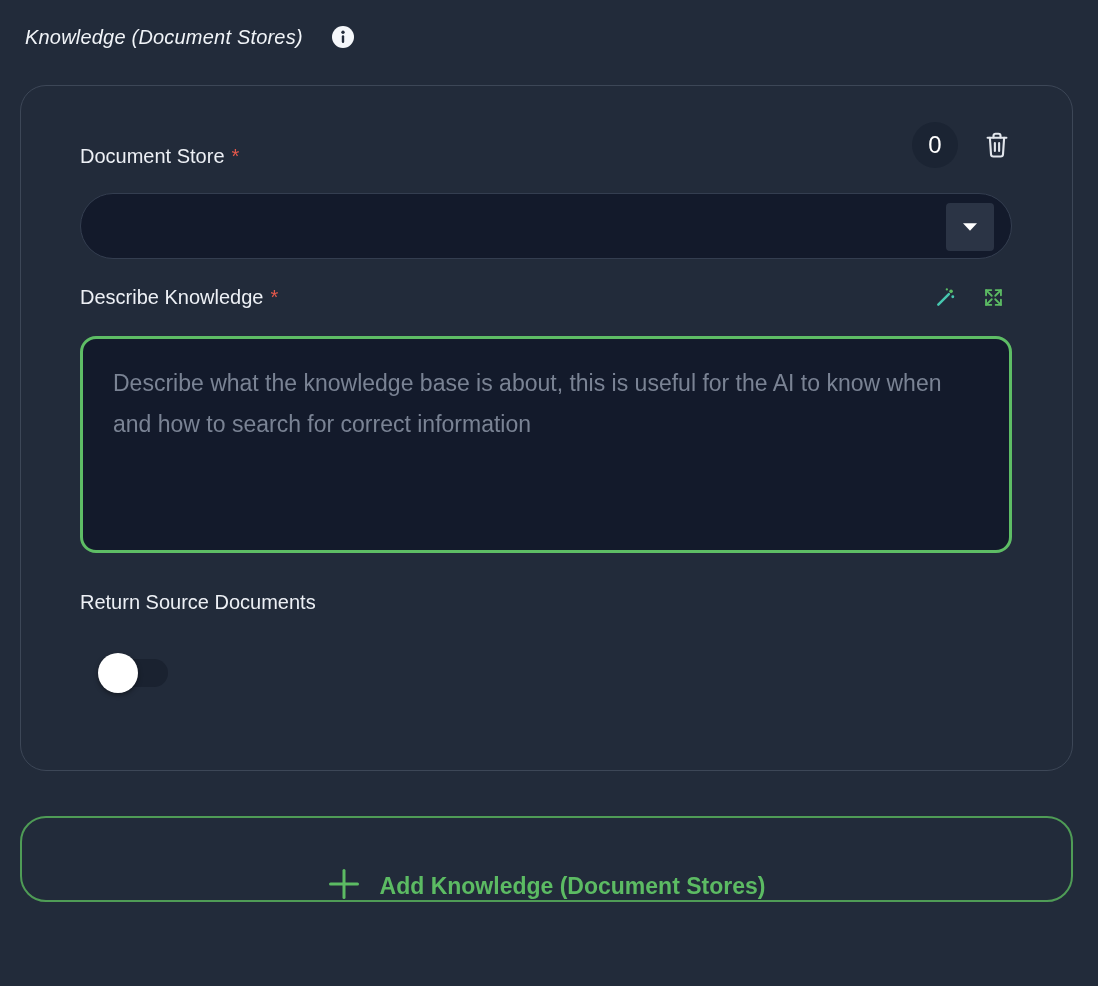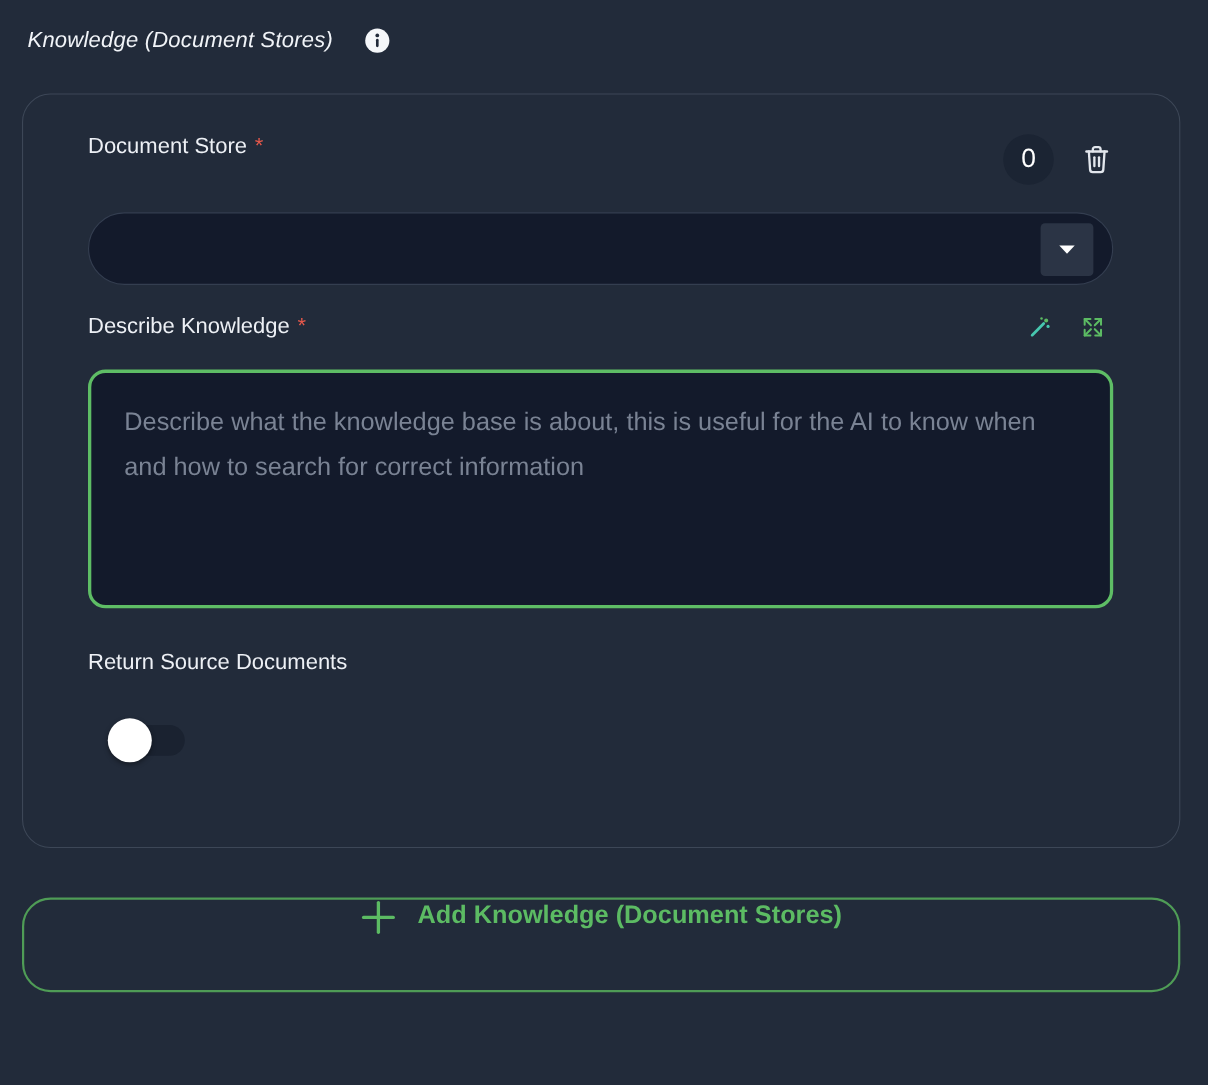"Document Store *" .top-row { align-items: flex-start -> flex-end }
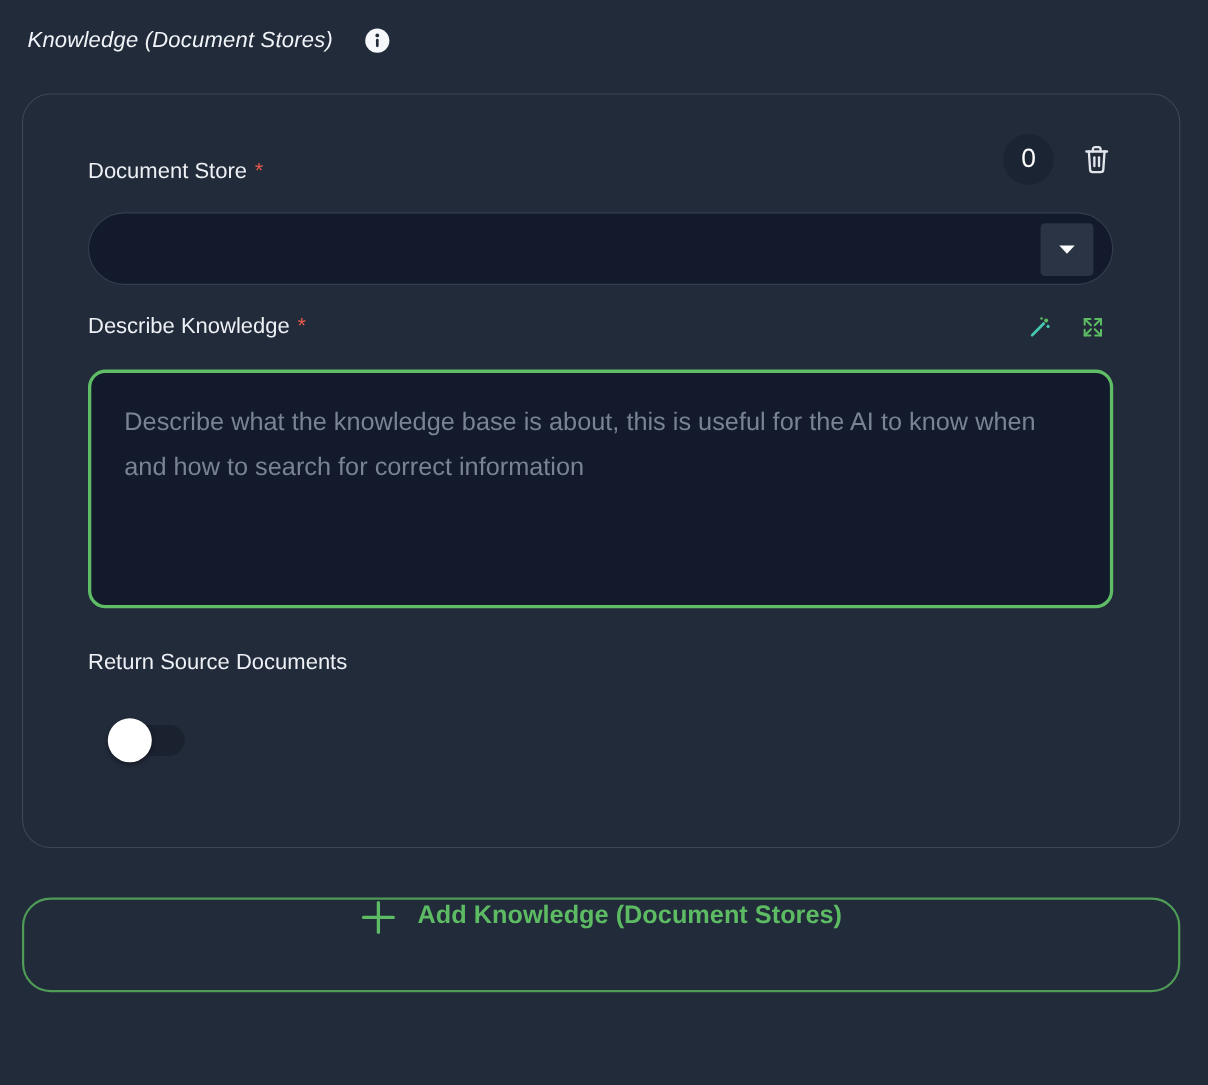"Add Knowledge (Document Stores)" .add-btn { align-items: flex-start -> flex-end }
